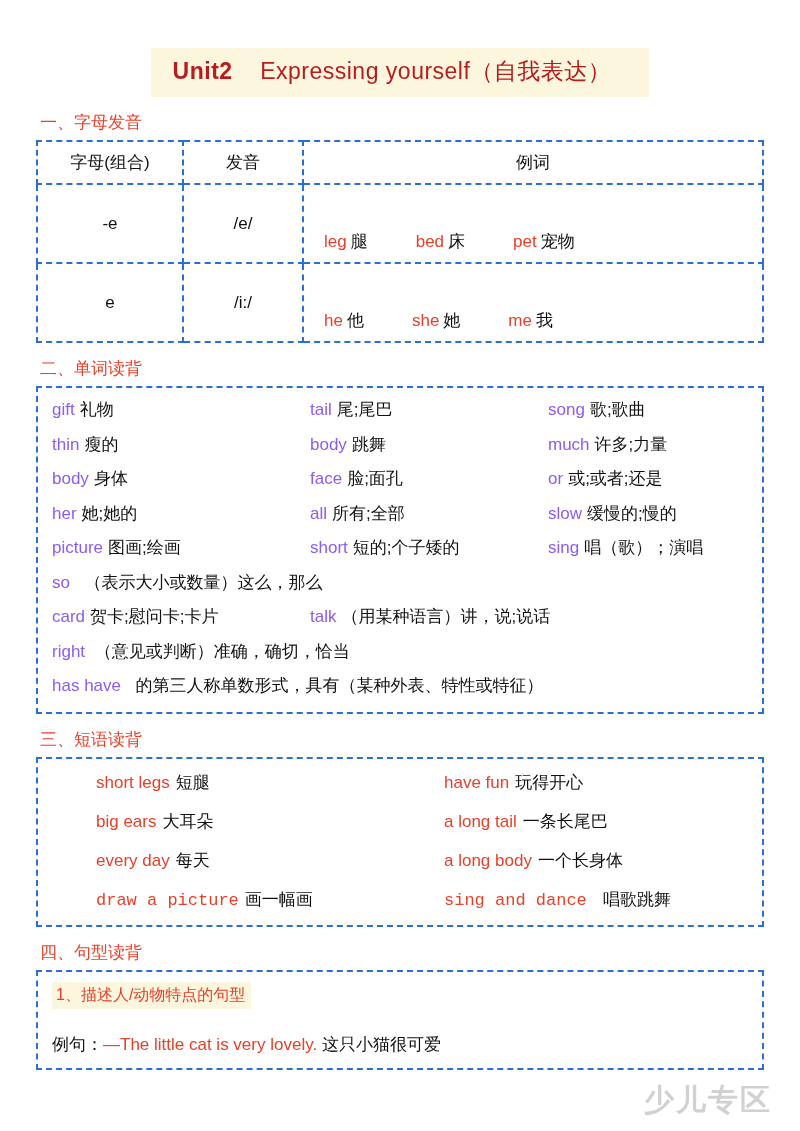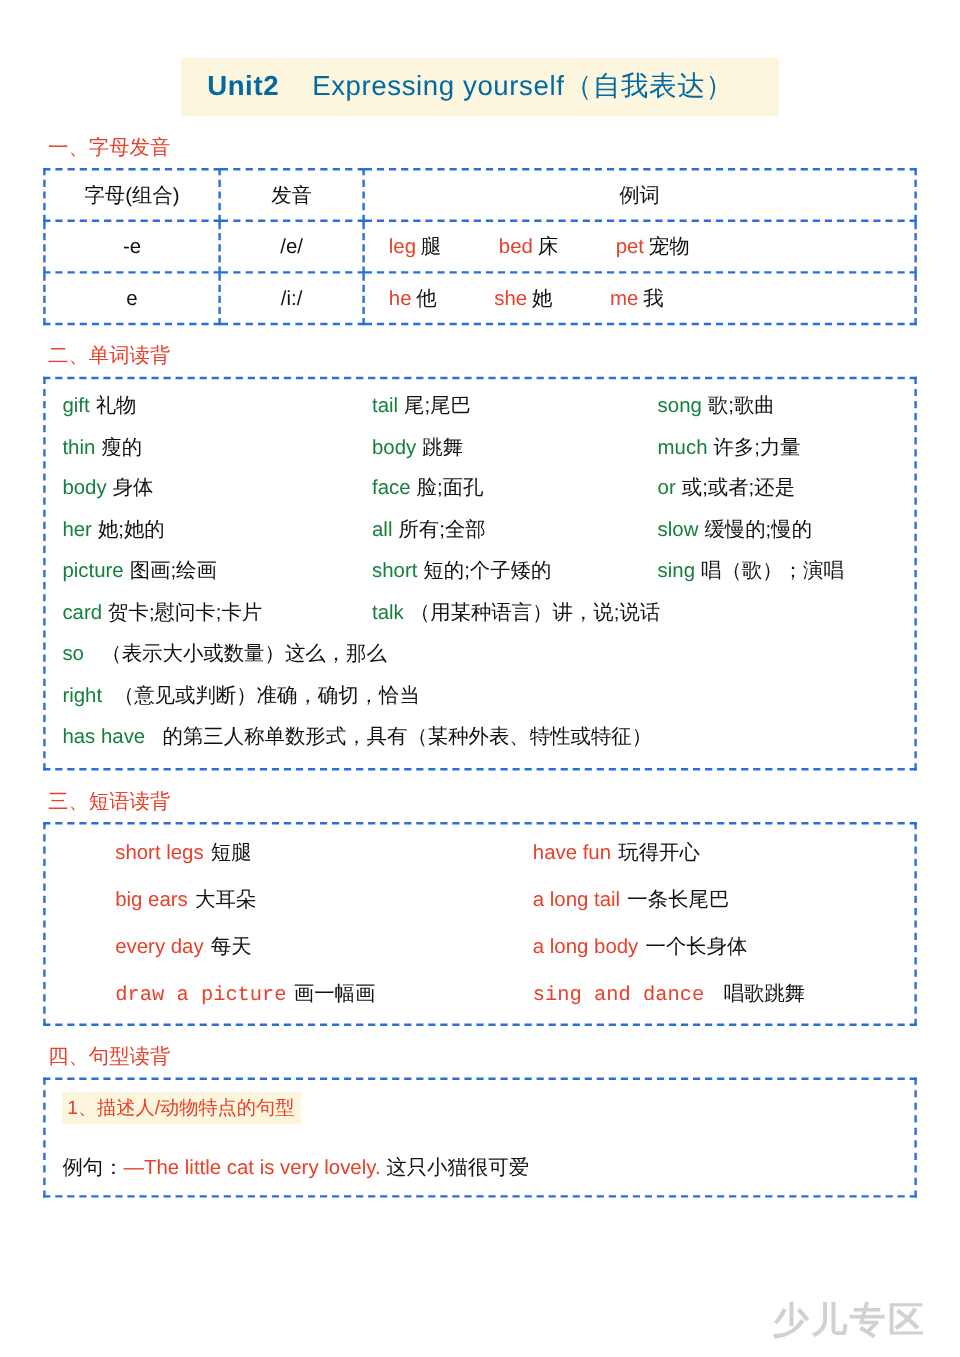"Unit2 Expressing yourself（自我表达）" .title-box { color: #0369a1 -> #b91c1c }
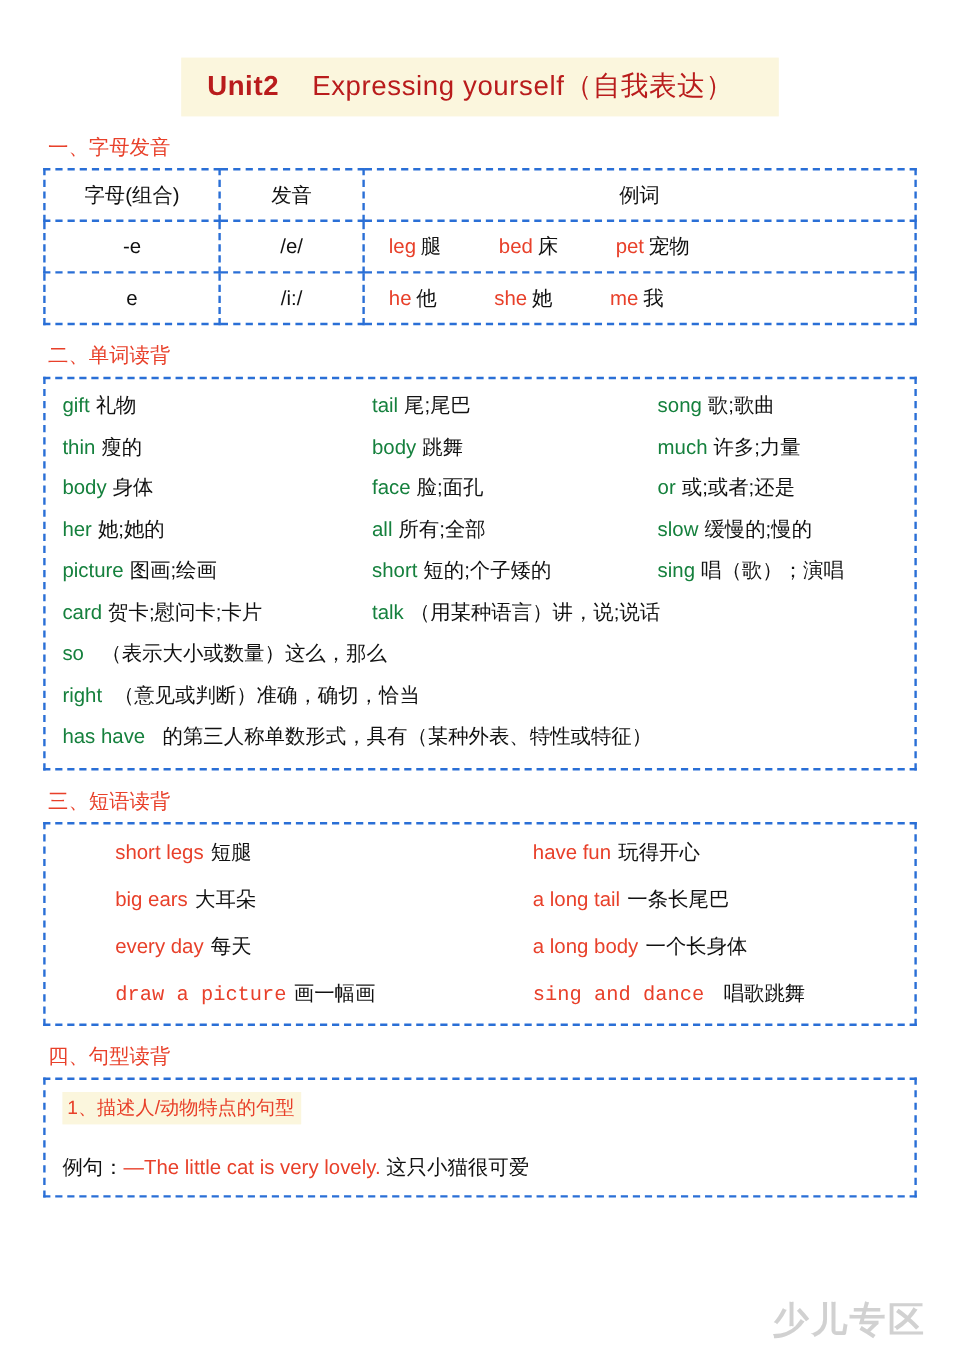"leg 腿" .ex-item { margin-top: none -> 36px }
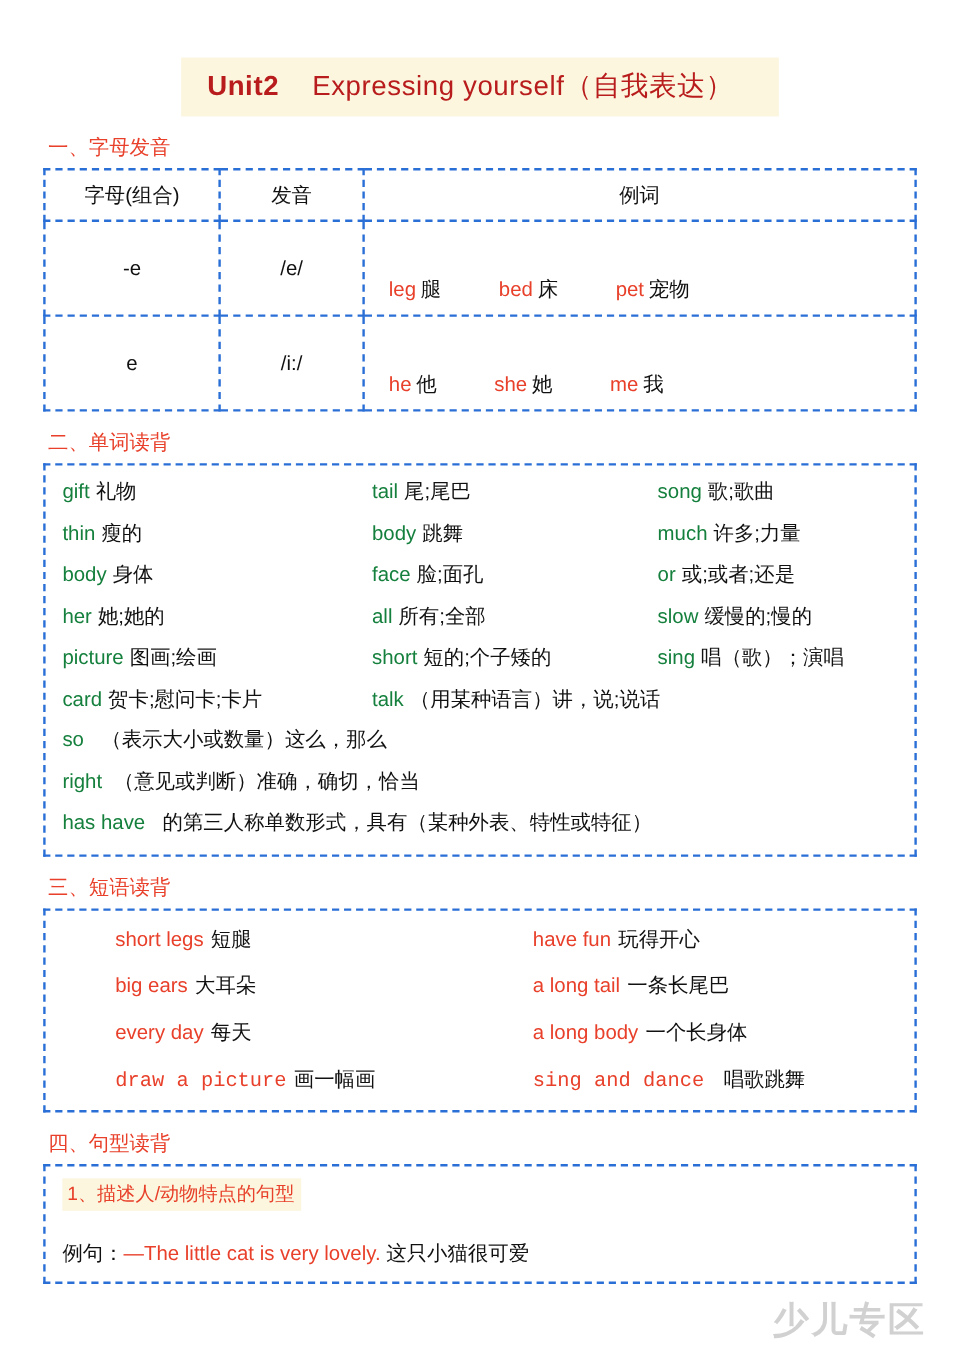"gift" .wcell .eng { color: #15803d -> #8b5cf6 }
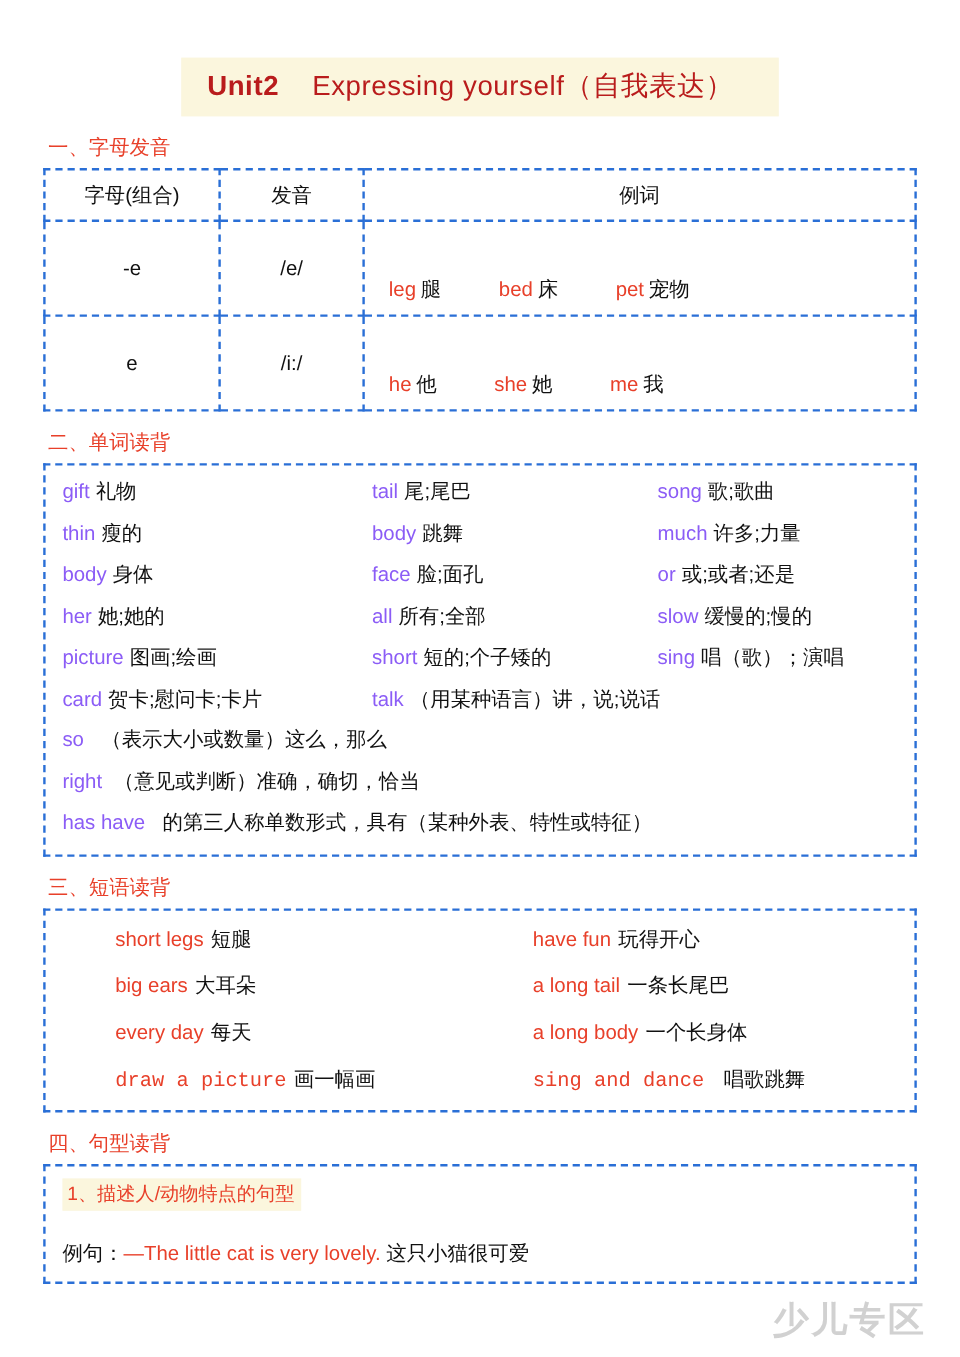"card 贺卡;慰问卡;卡片" div.wrow { order: before "so （表示大小或数量）这么，那么" -> after "so （表示大小或数量）这么，那么" }
